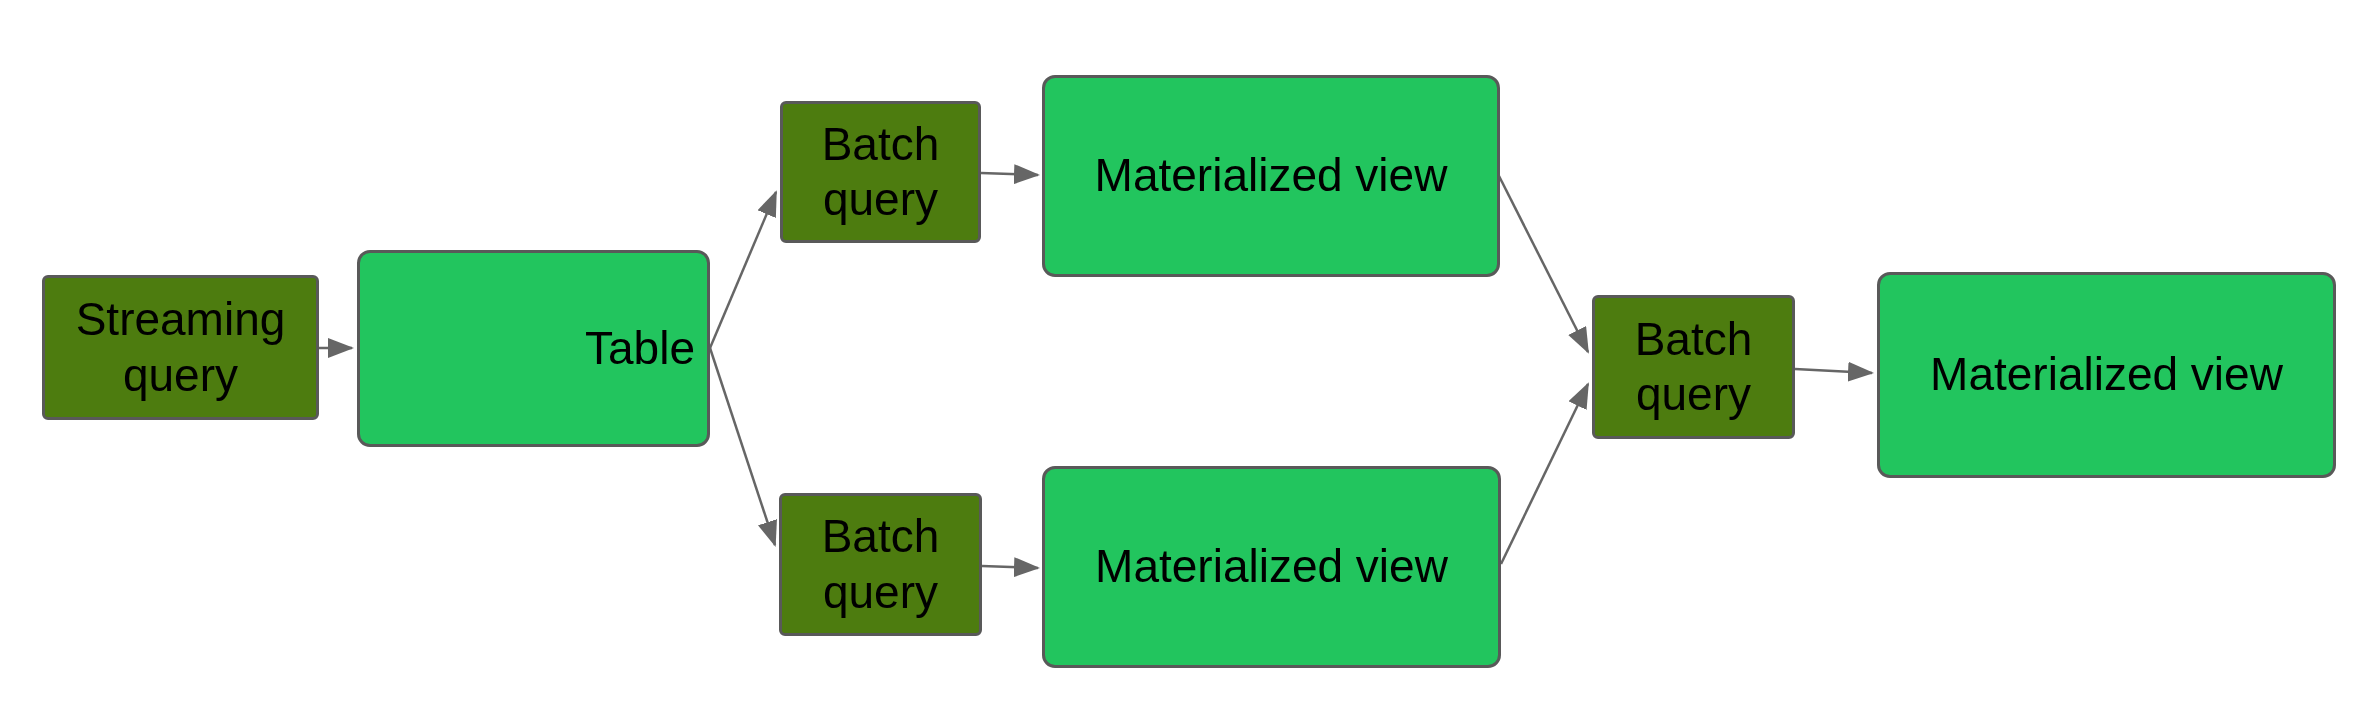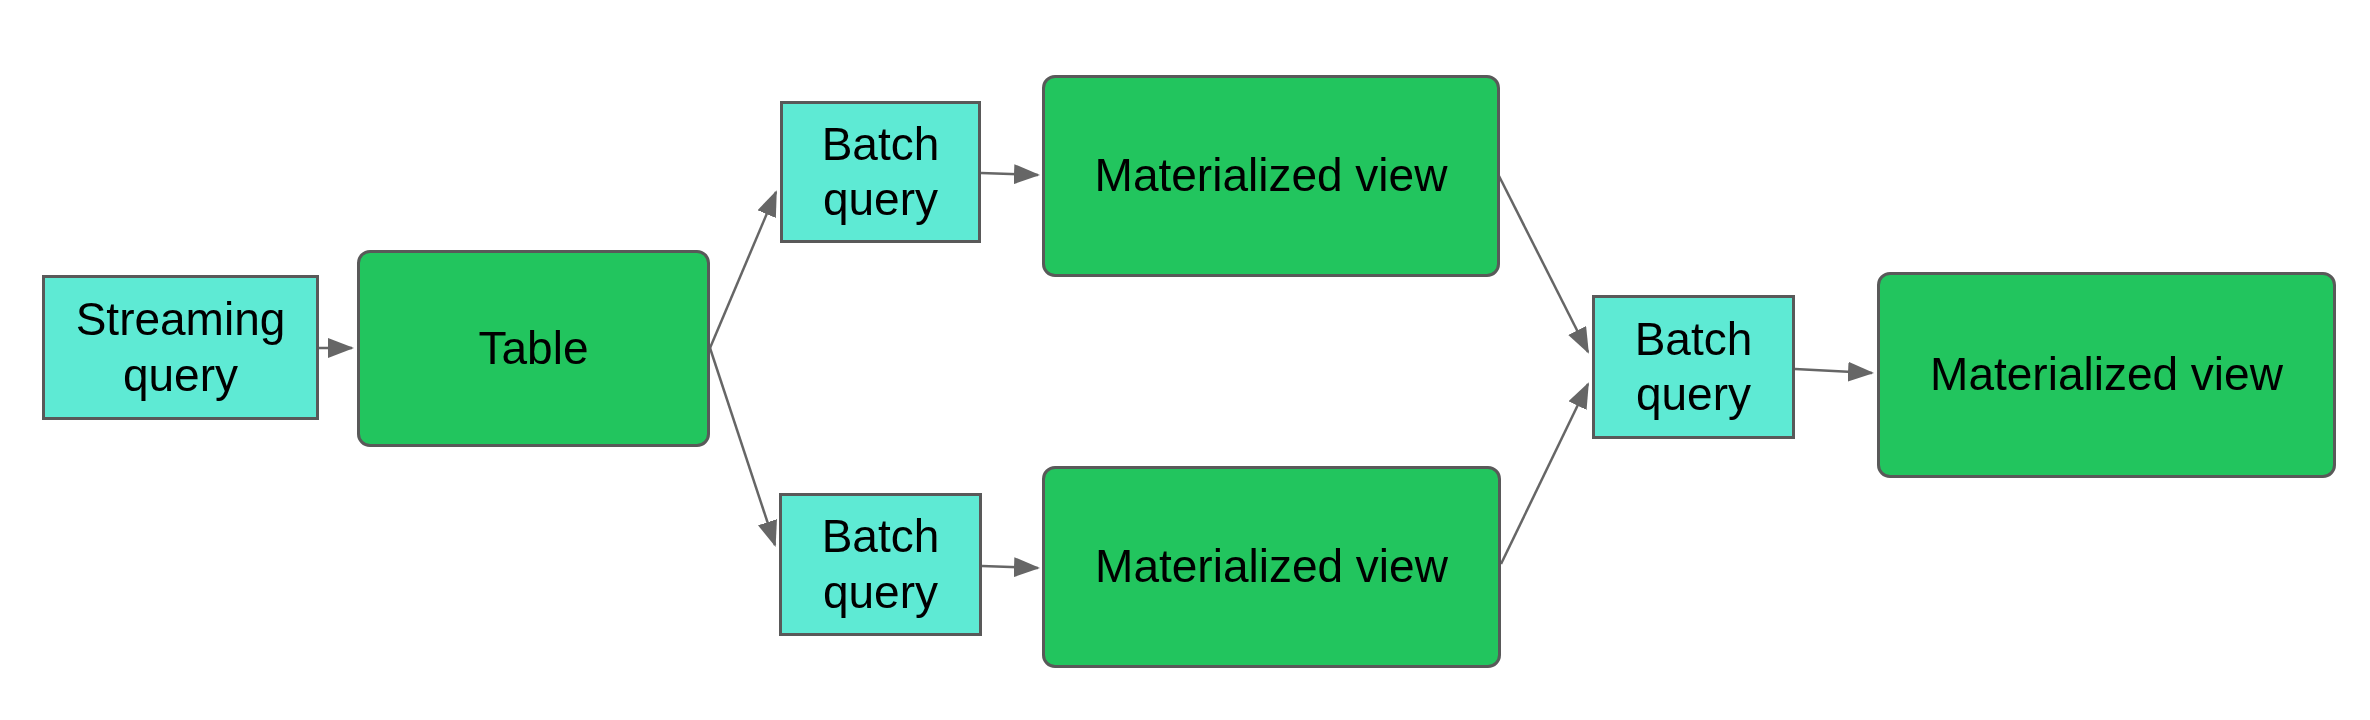"Batch query" .node--query { background: #5eead4 -> #4d7c0f; border-radius: 0 -> 6px }
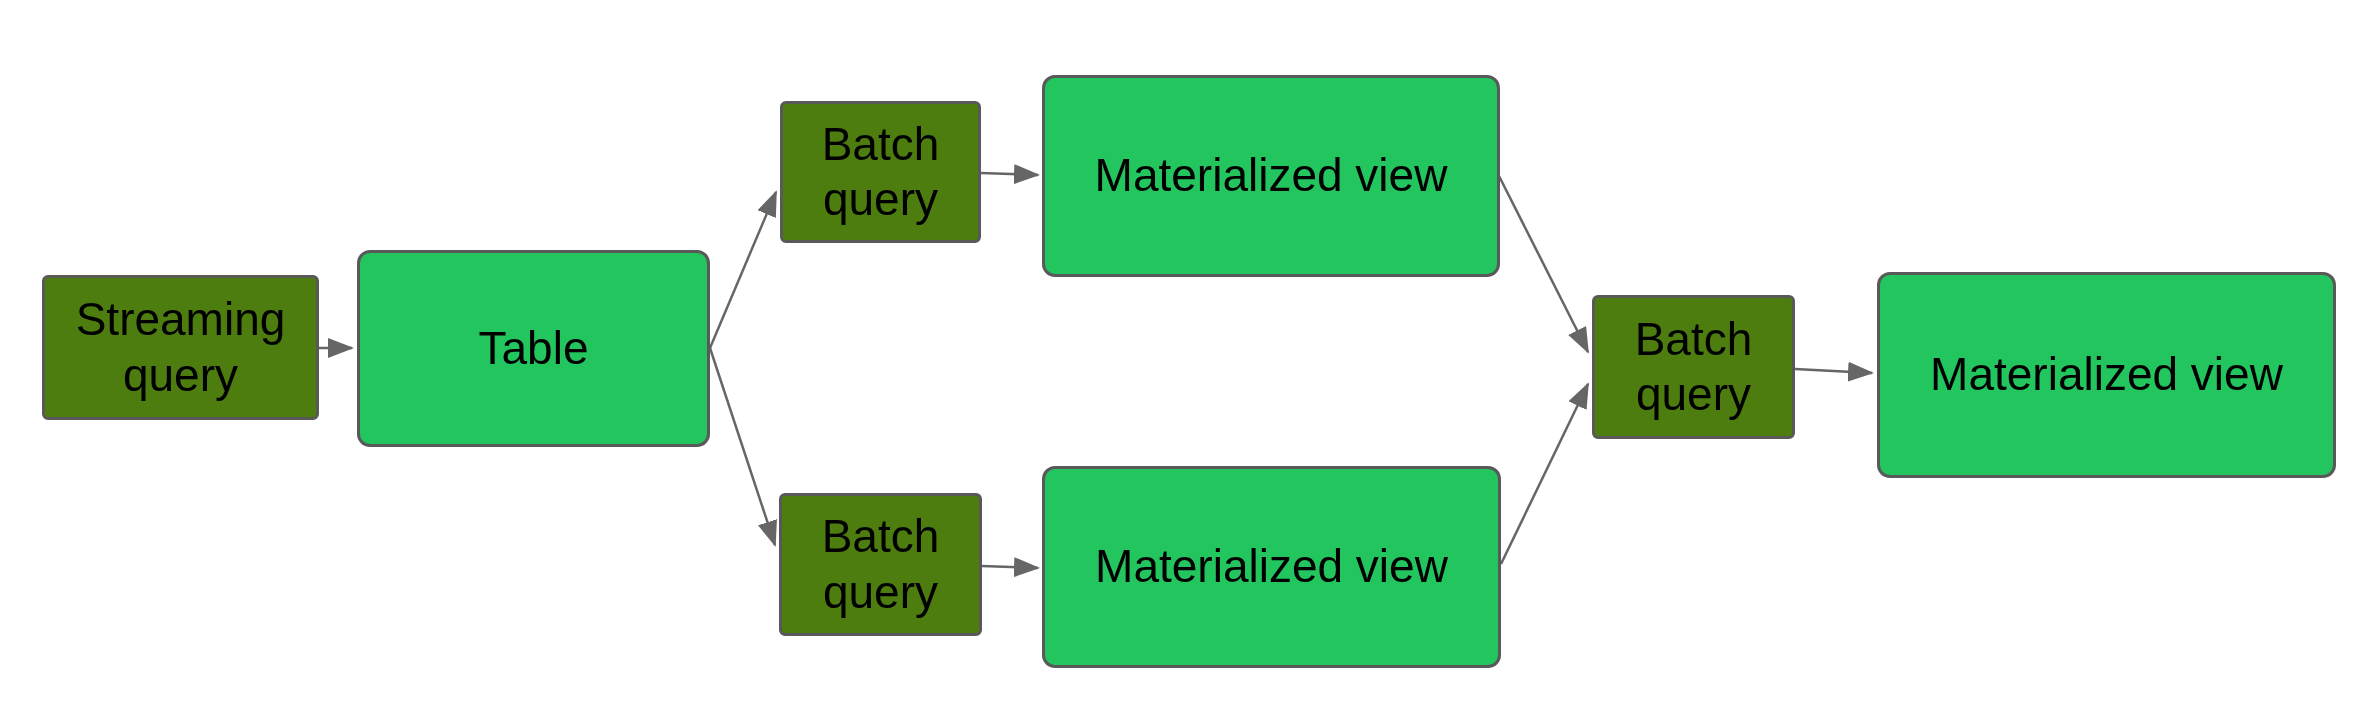"Table" #node-table { justify-content: none -> flex-end }
